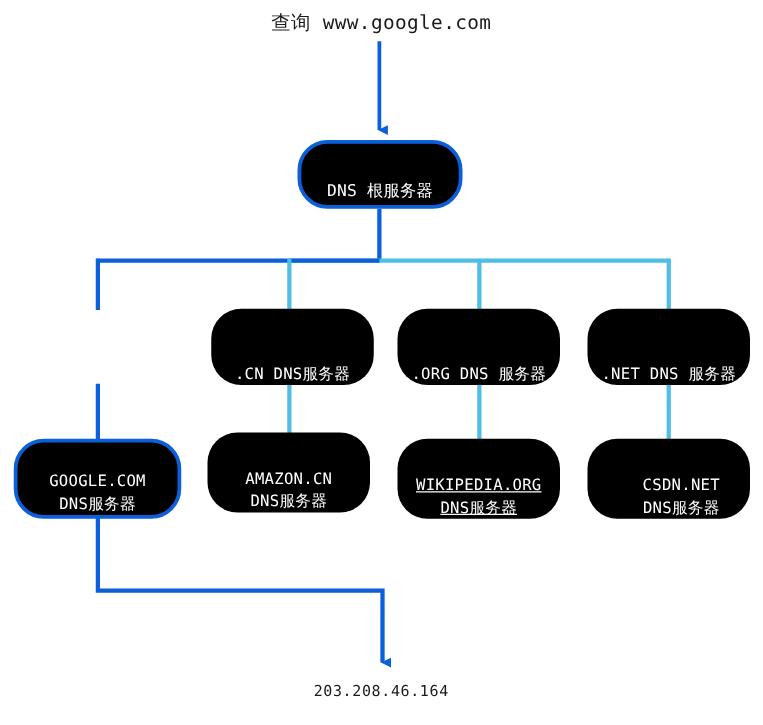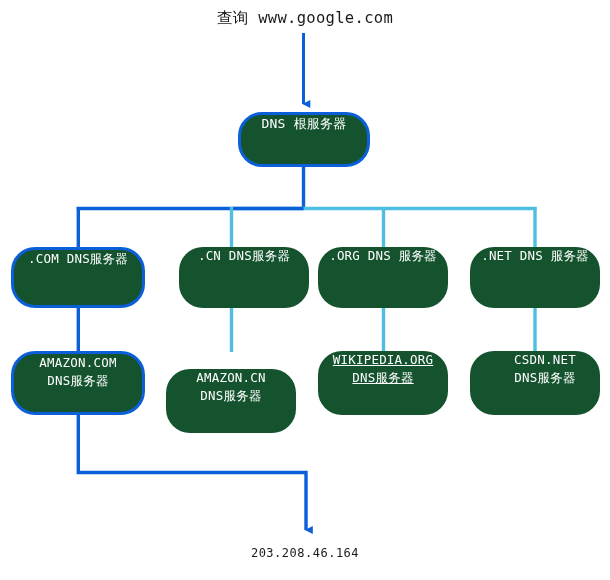"DNS 根服务器" .node { background: #14532d -> #000000; justify-content: flex-start -> flex-end }
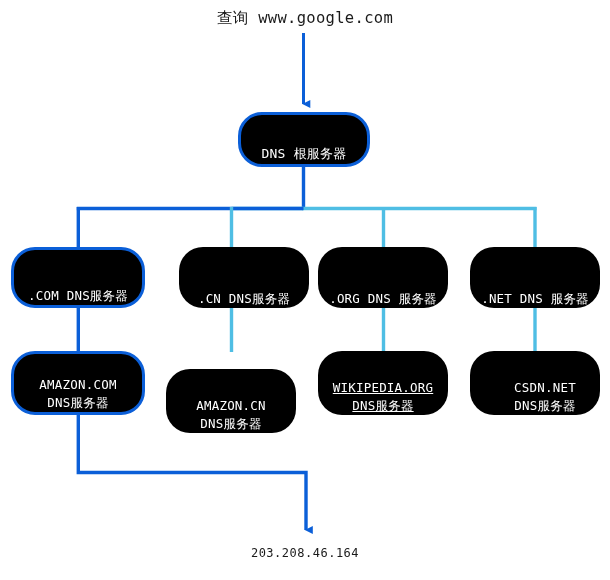".COM DNS服务器" div.node { html: <div> <span>.COM DNS服务器</span> </div> -> none }
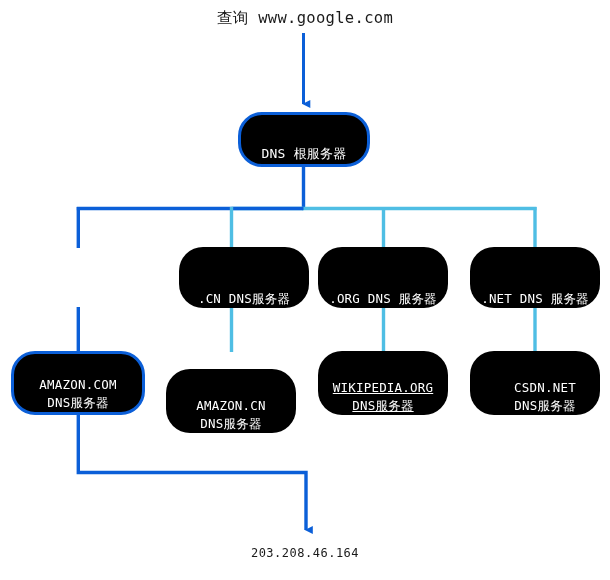".CN DNS服务器" #tld-cn { left: 179px -> 169px }
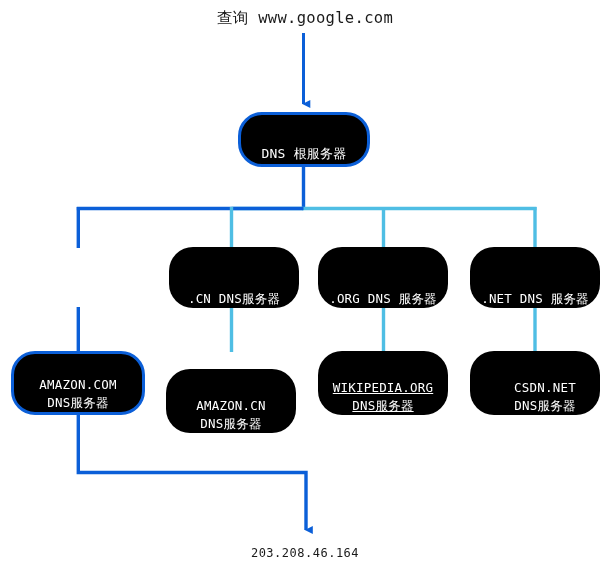"AMAZON.COM" span.node-line { text: AMAZON.COM -> GOOGLE.COM }
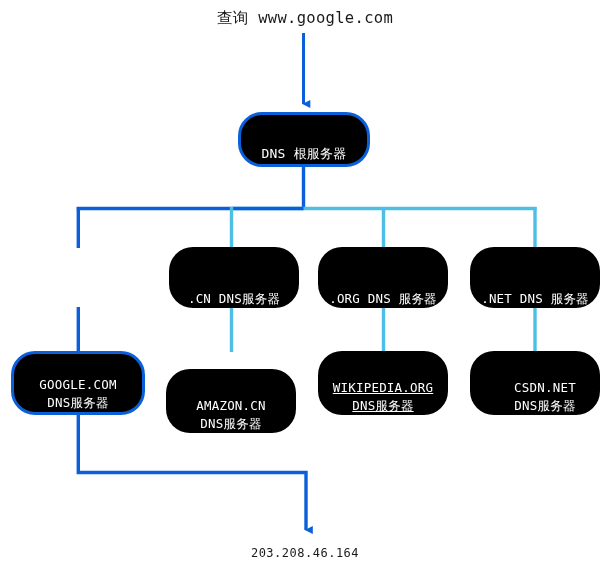"AMAZON.CN" #auth-amazon { top: 369px -> 346px }
